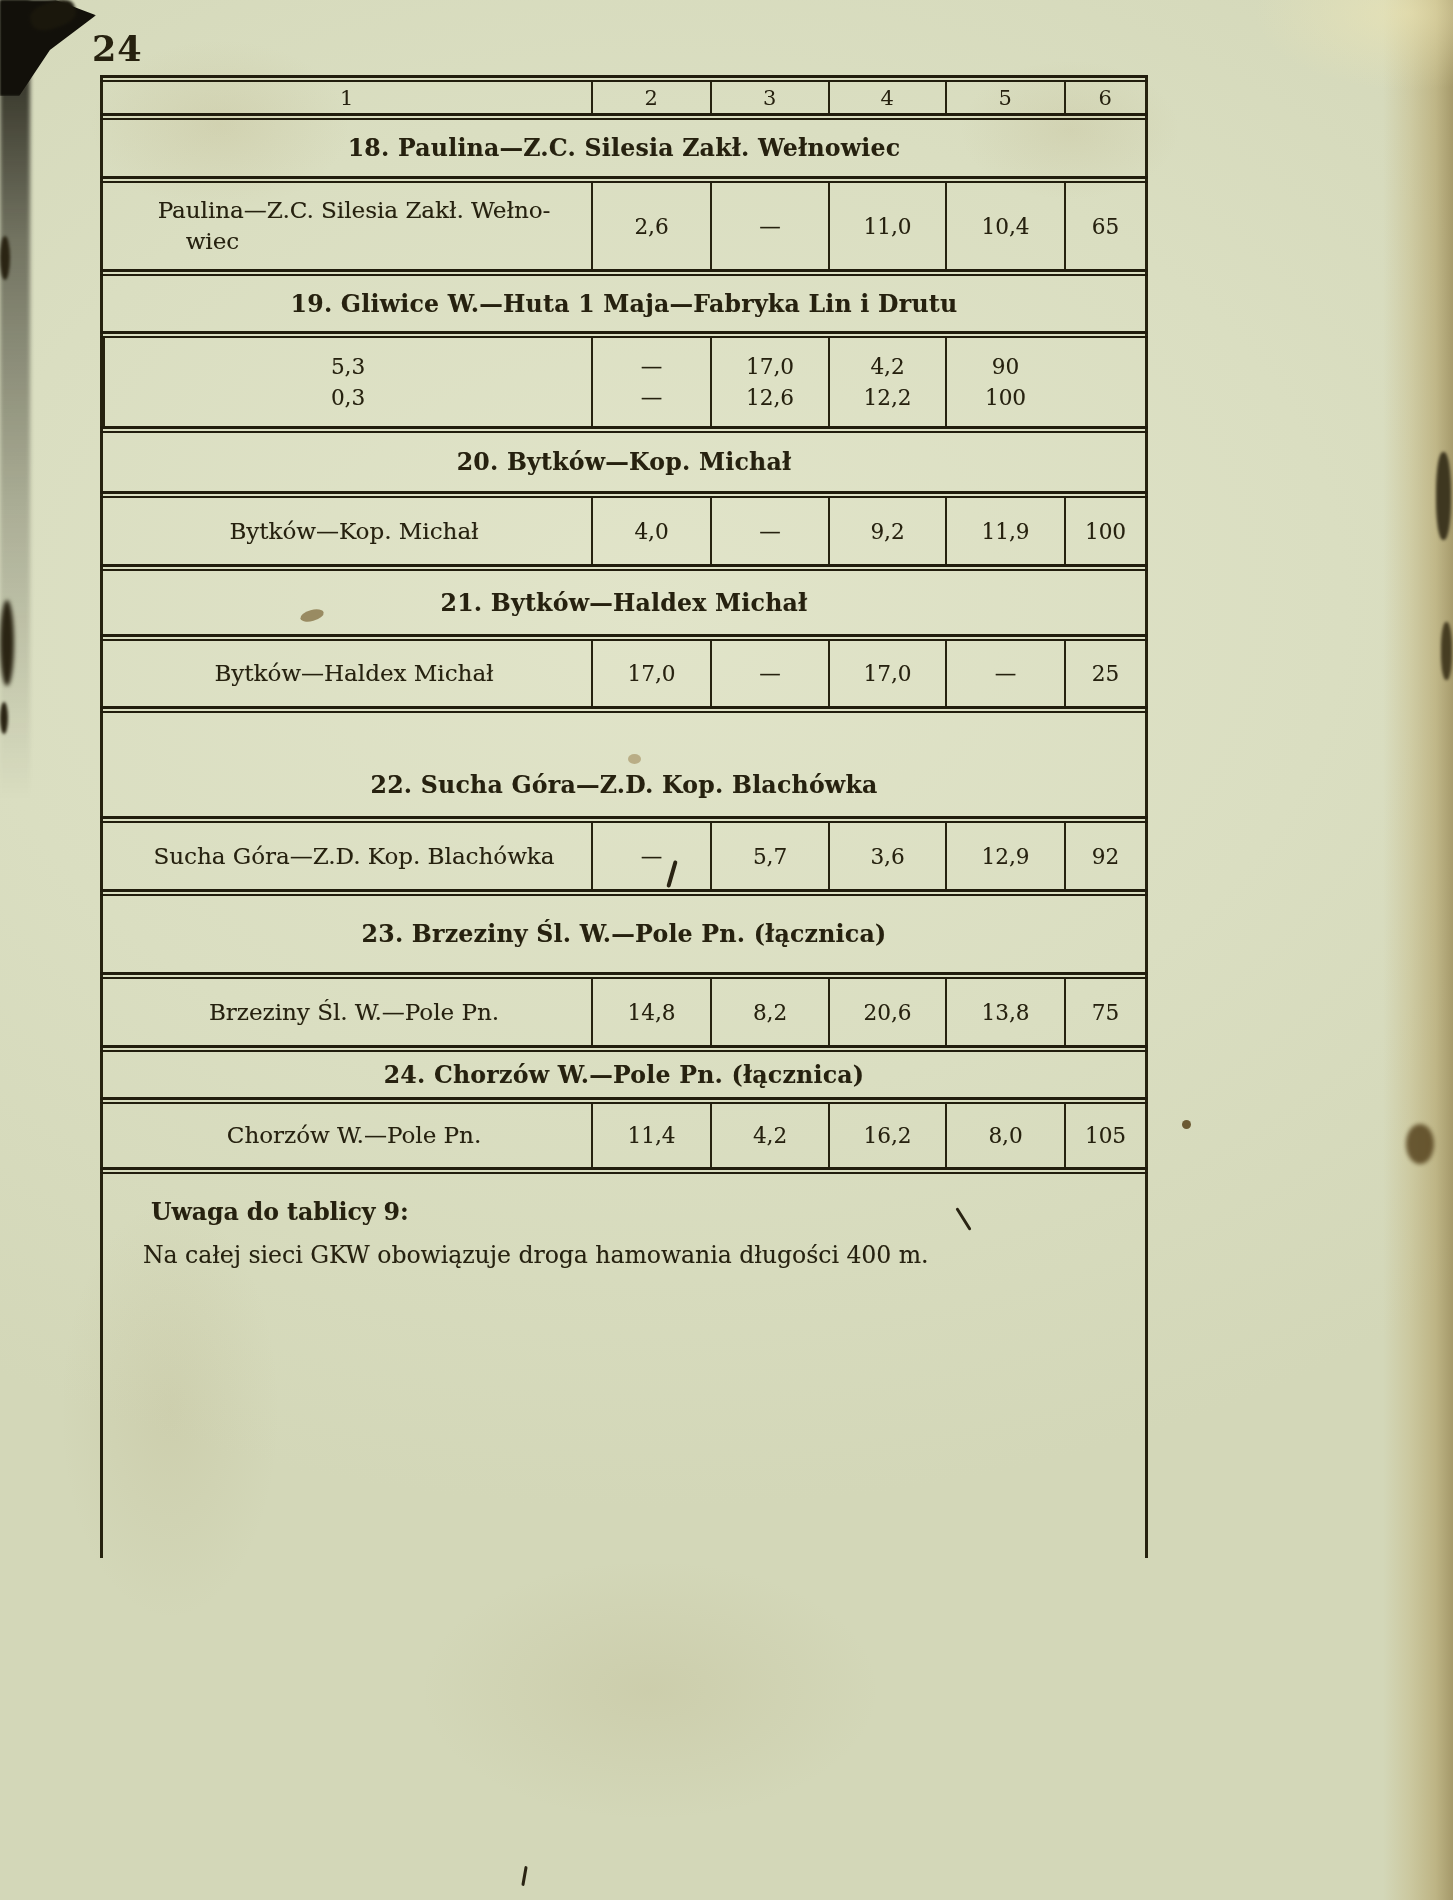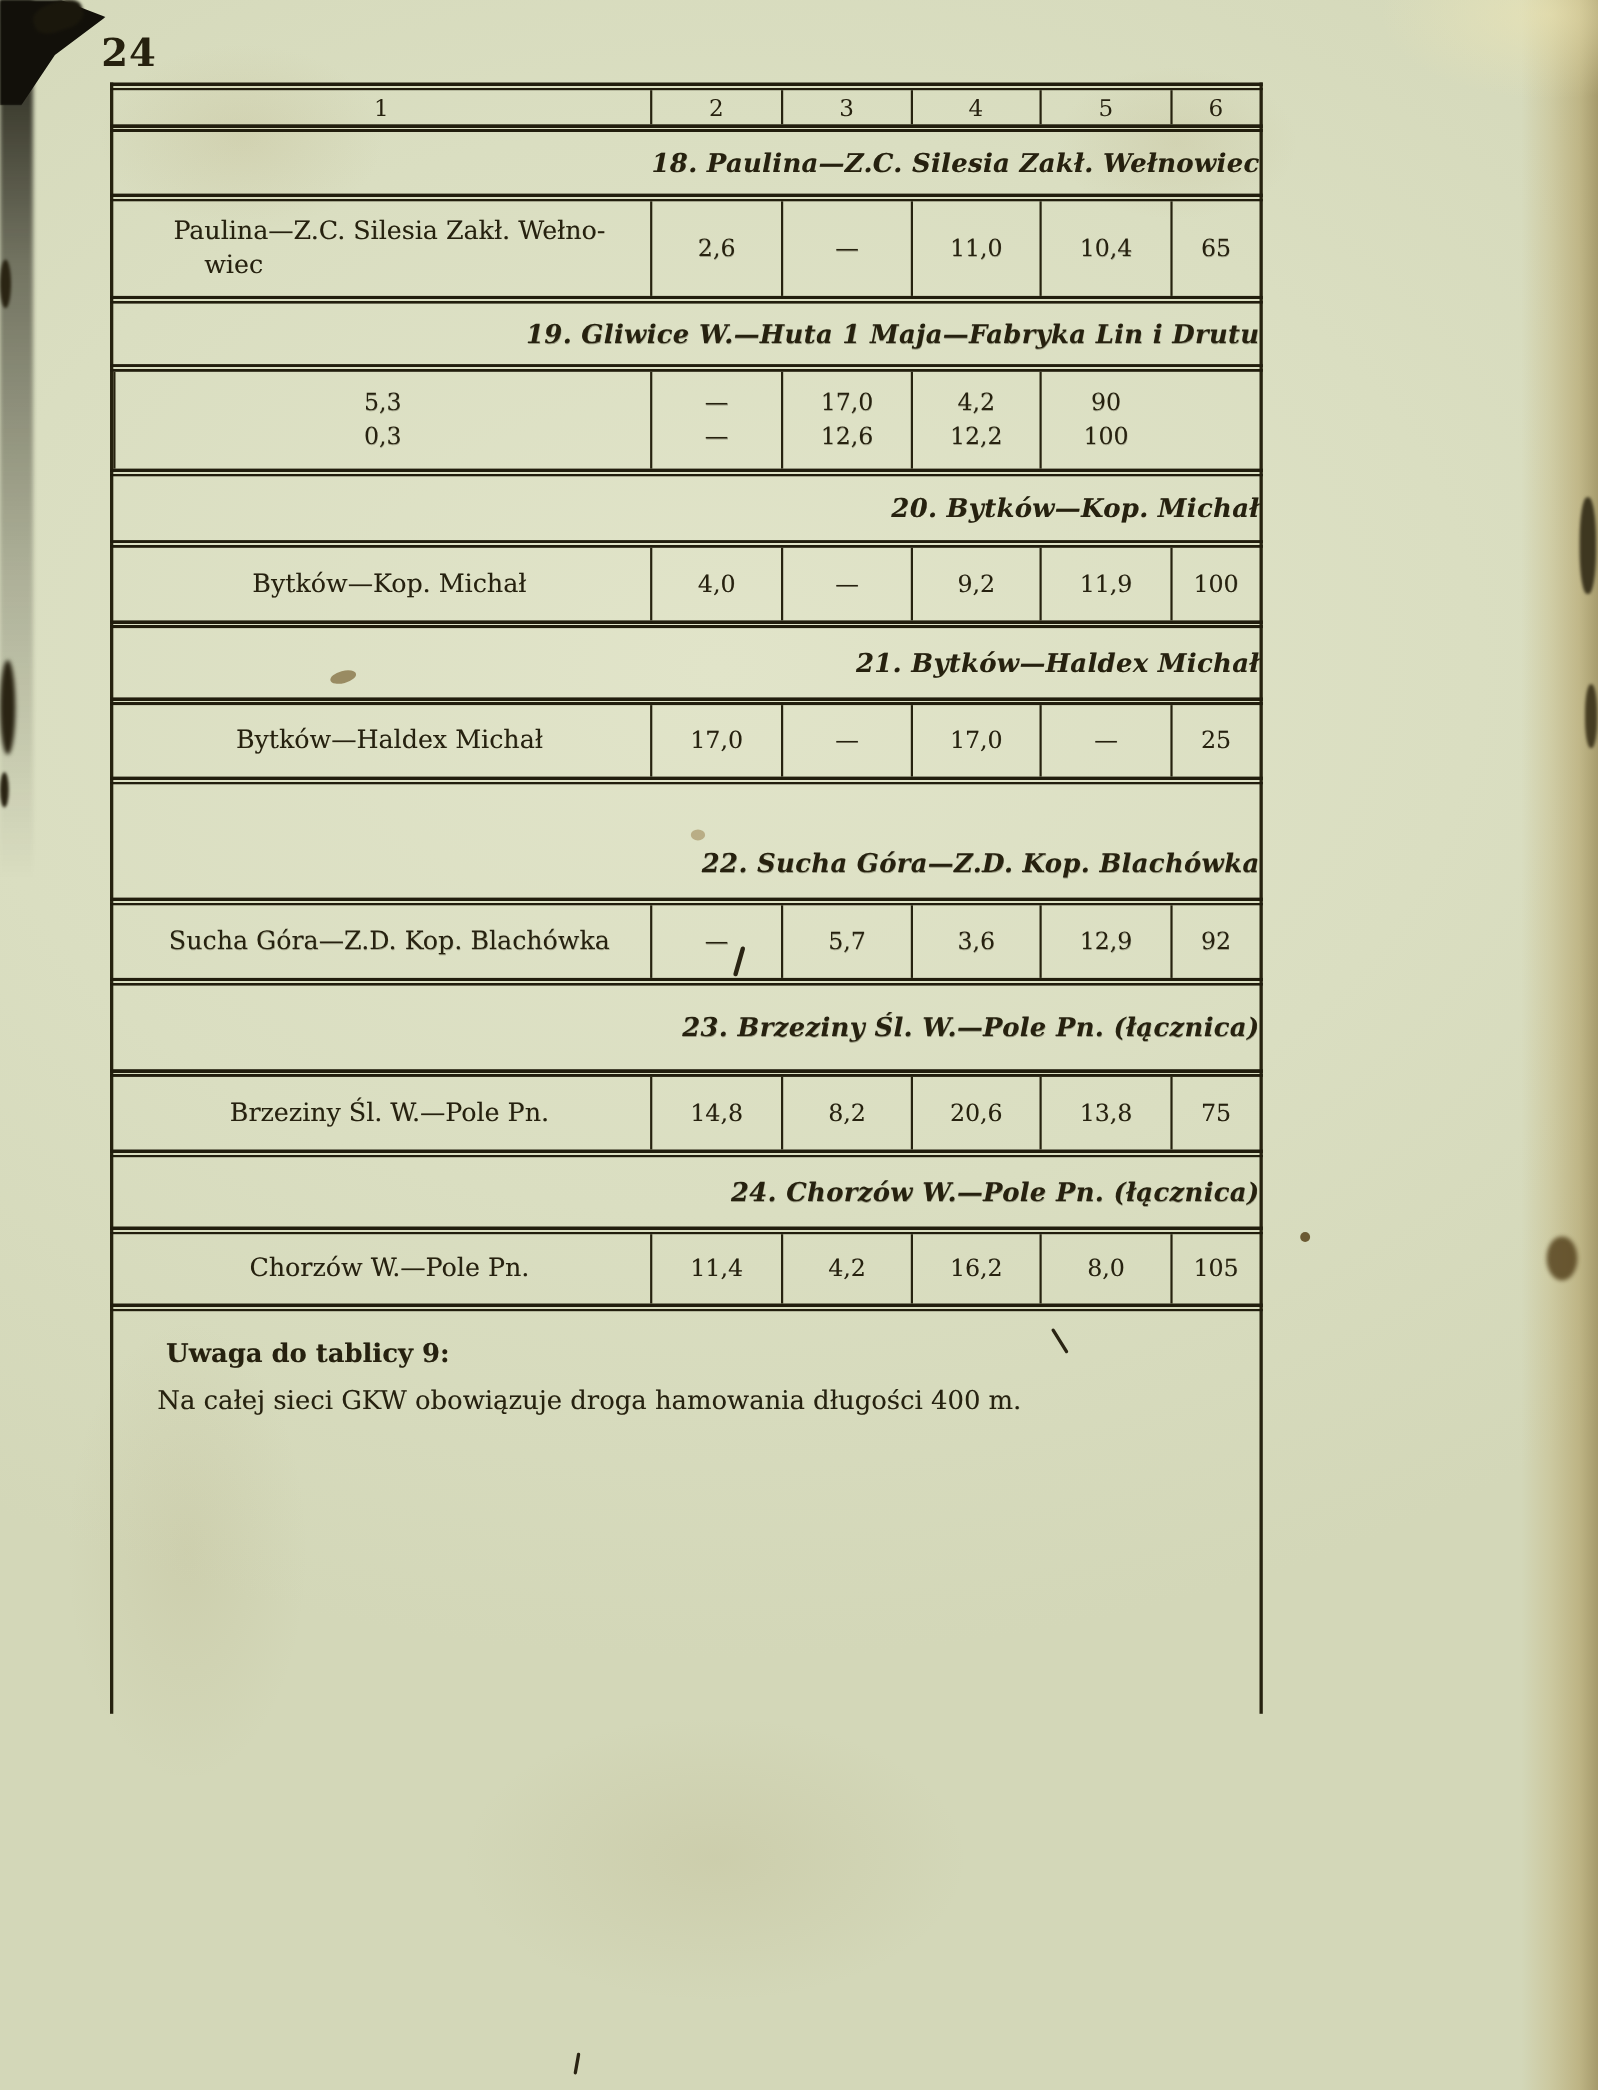"18. Paulina—Z.C. Silesia Zakł. Wełnowiec" .band { font-style: italic -> none; justify-content: flex-end -> center }
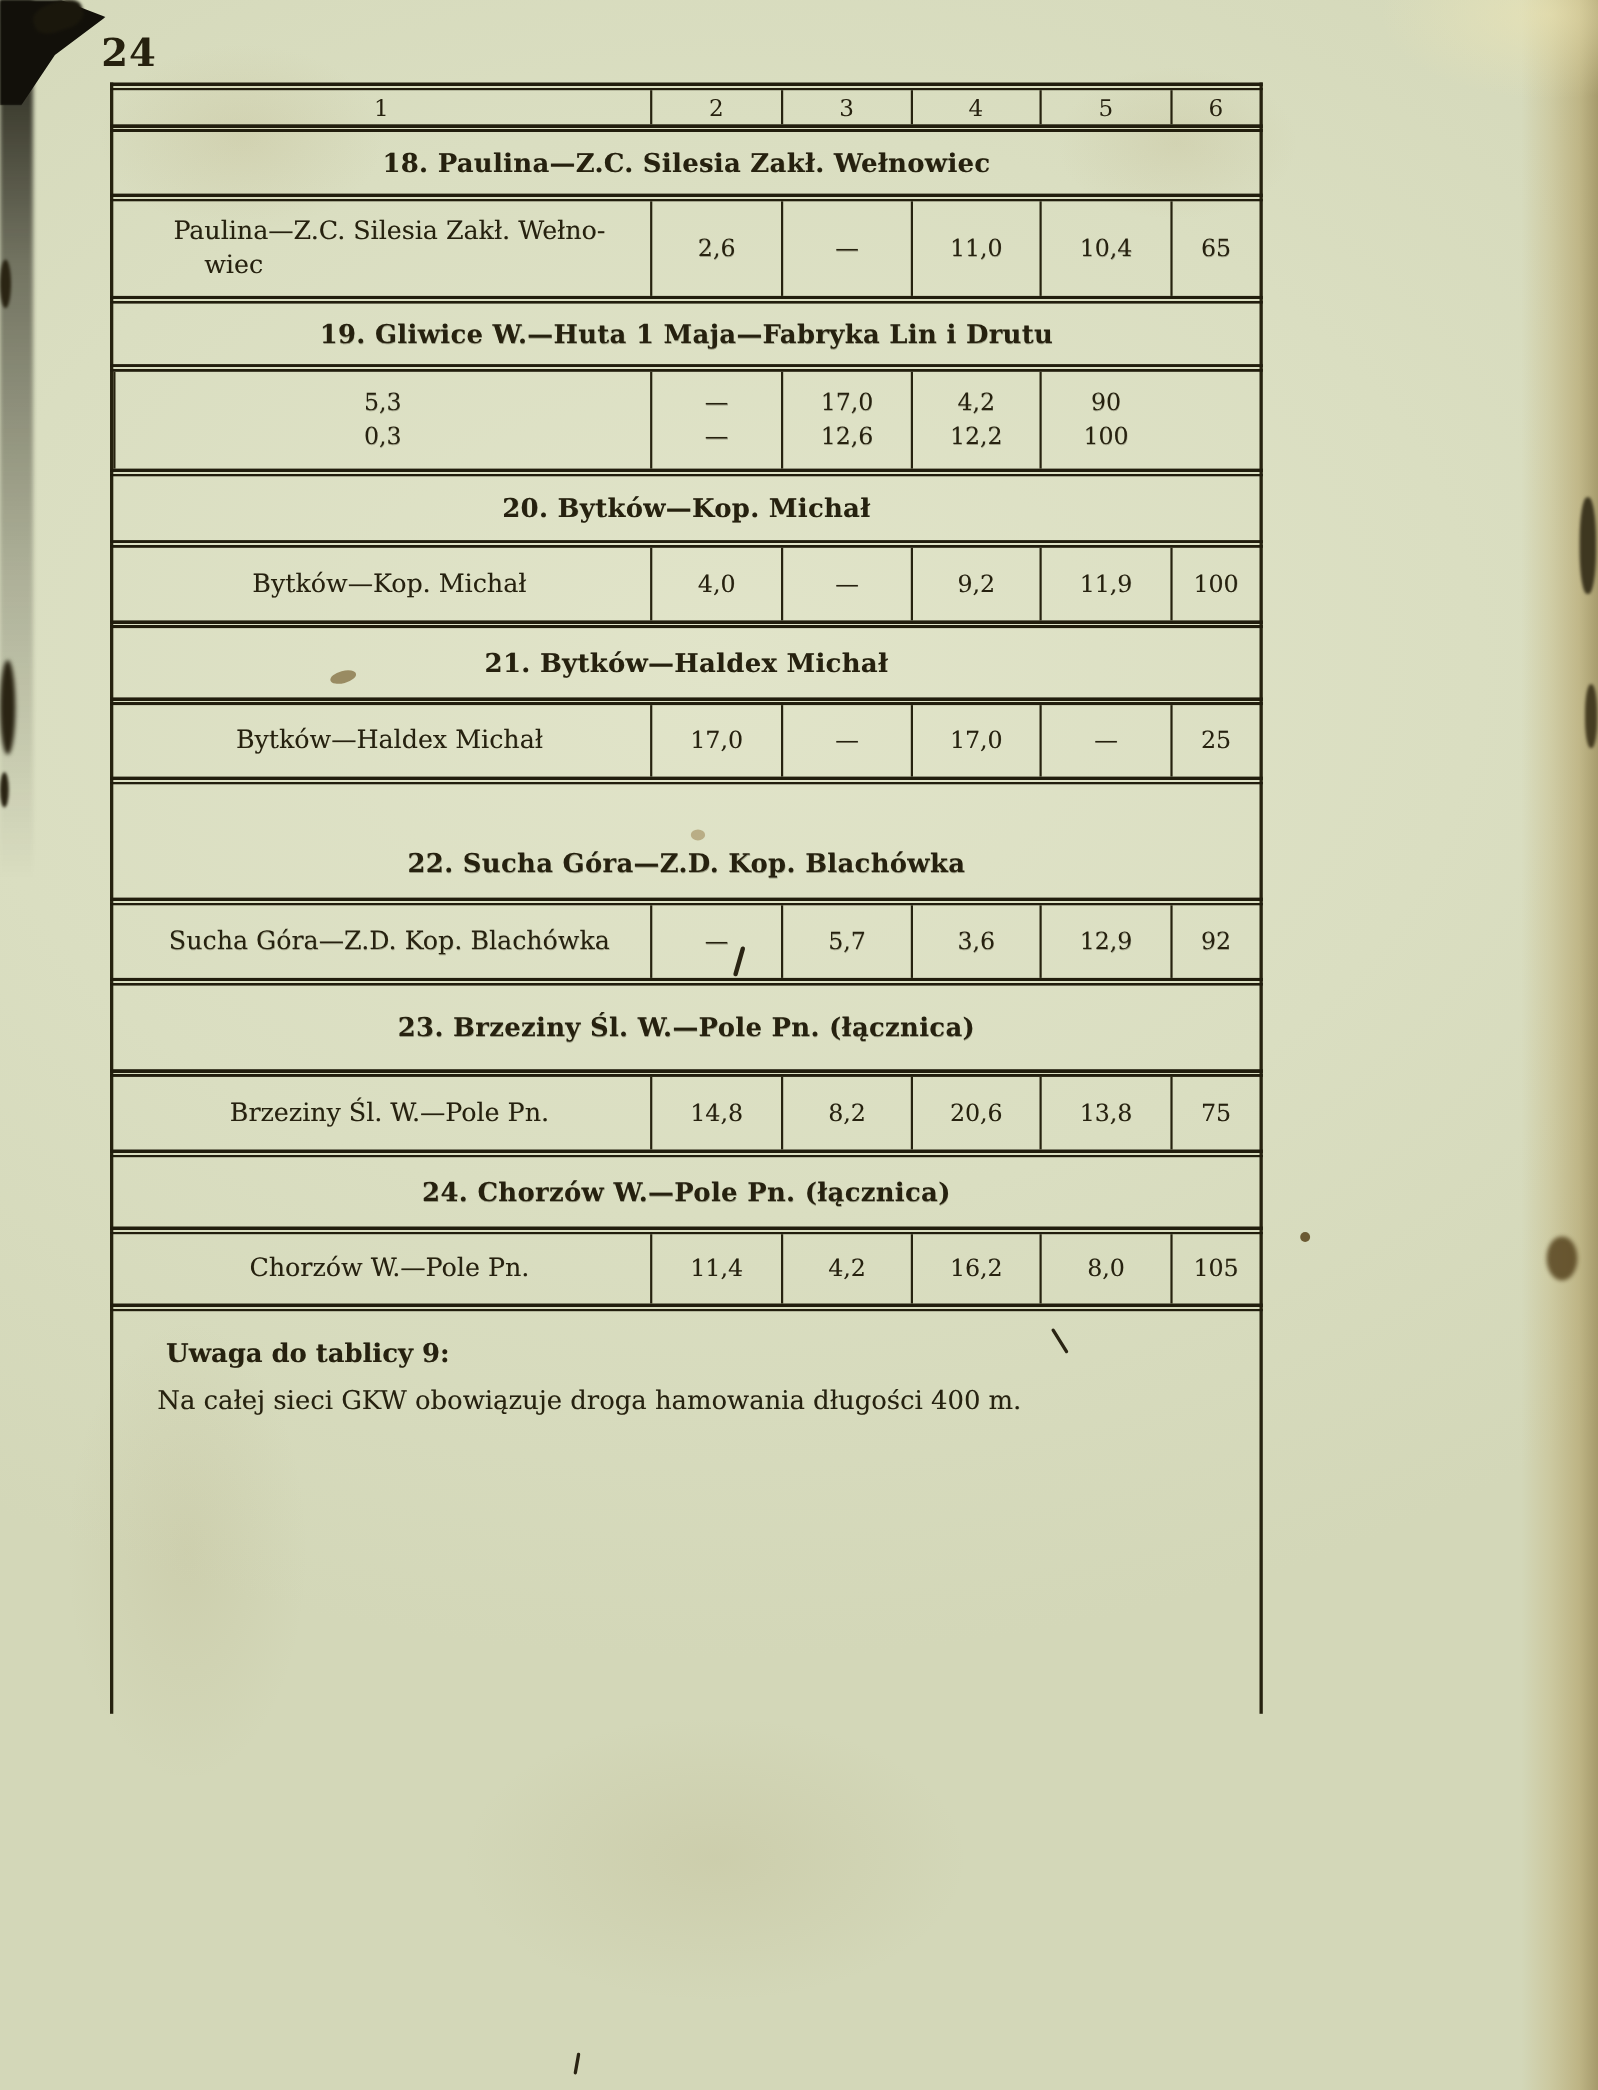"24. Chorzów W.—Pole Pn. (łącznica)" div.band { height: 63px -> 45px }
